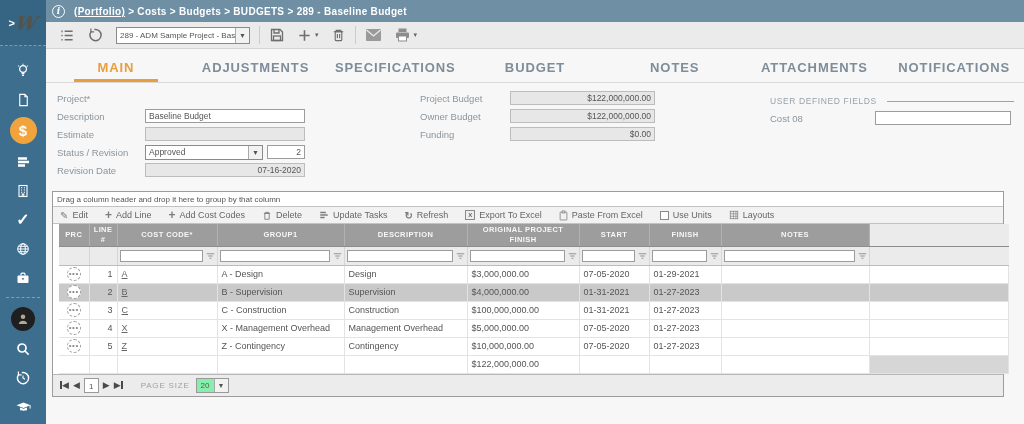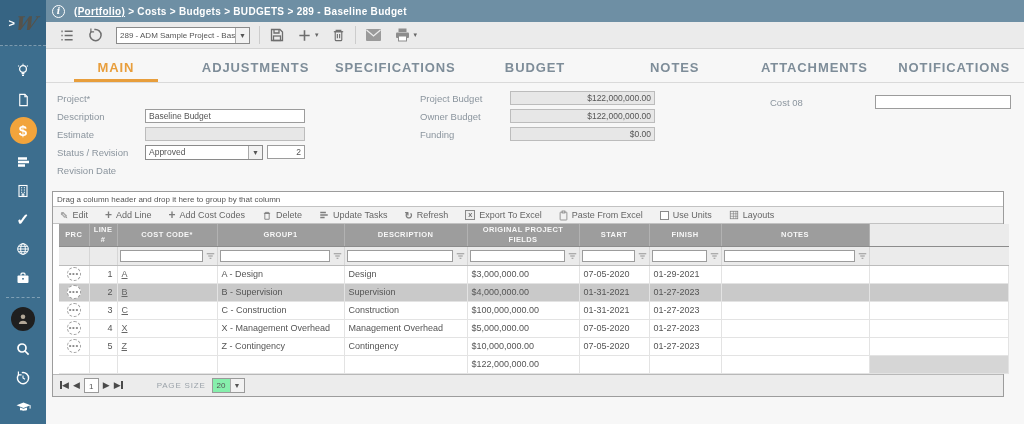"USER DEFINED FIELDS" div.udfhead { html: none -> <div> <span>USER DEFINED FIELDS</span> <span></span> </div> }
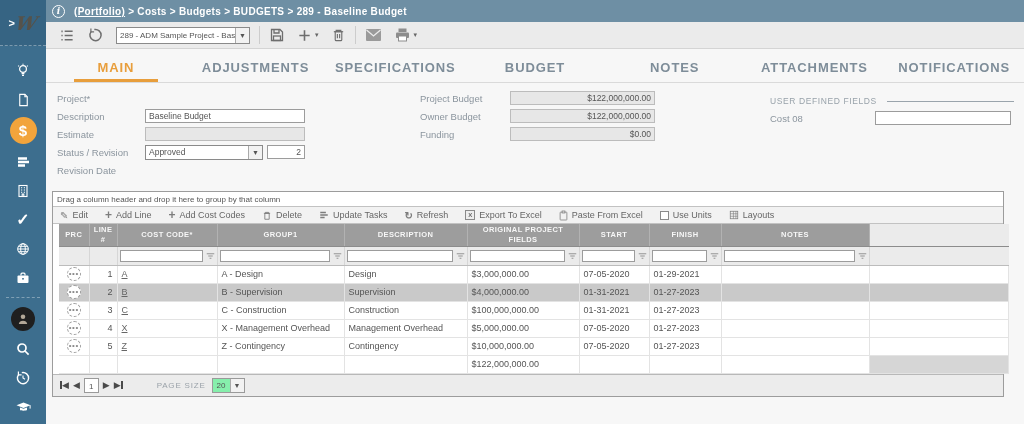"07-16-2020" input.fin { html: none -> <input> }
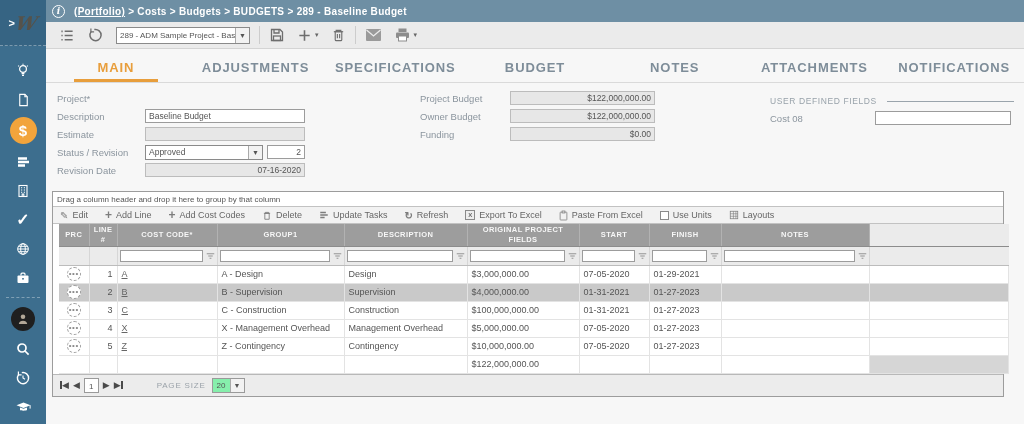"ORIGINAL PROJECT FIELDS" th { text: FIELDS -> FINISH }
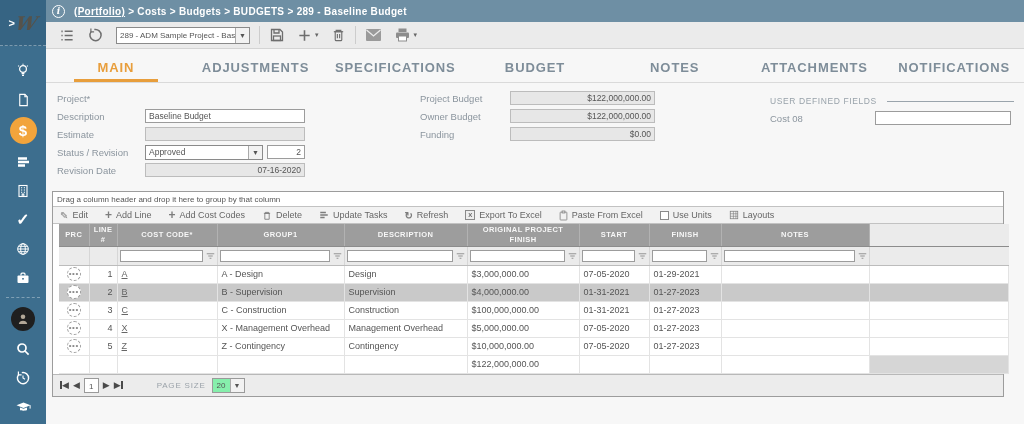"PAGE SIZE" .psize-label { margin: 0 6px 0 30px -> 0 6px 0 14px }
